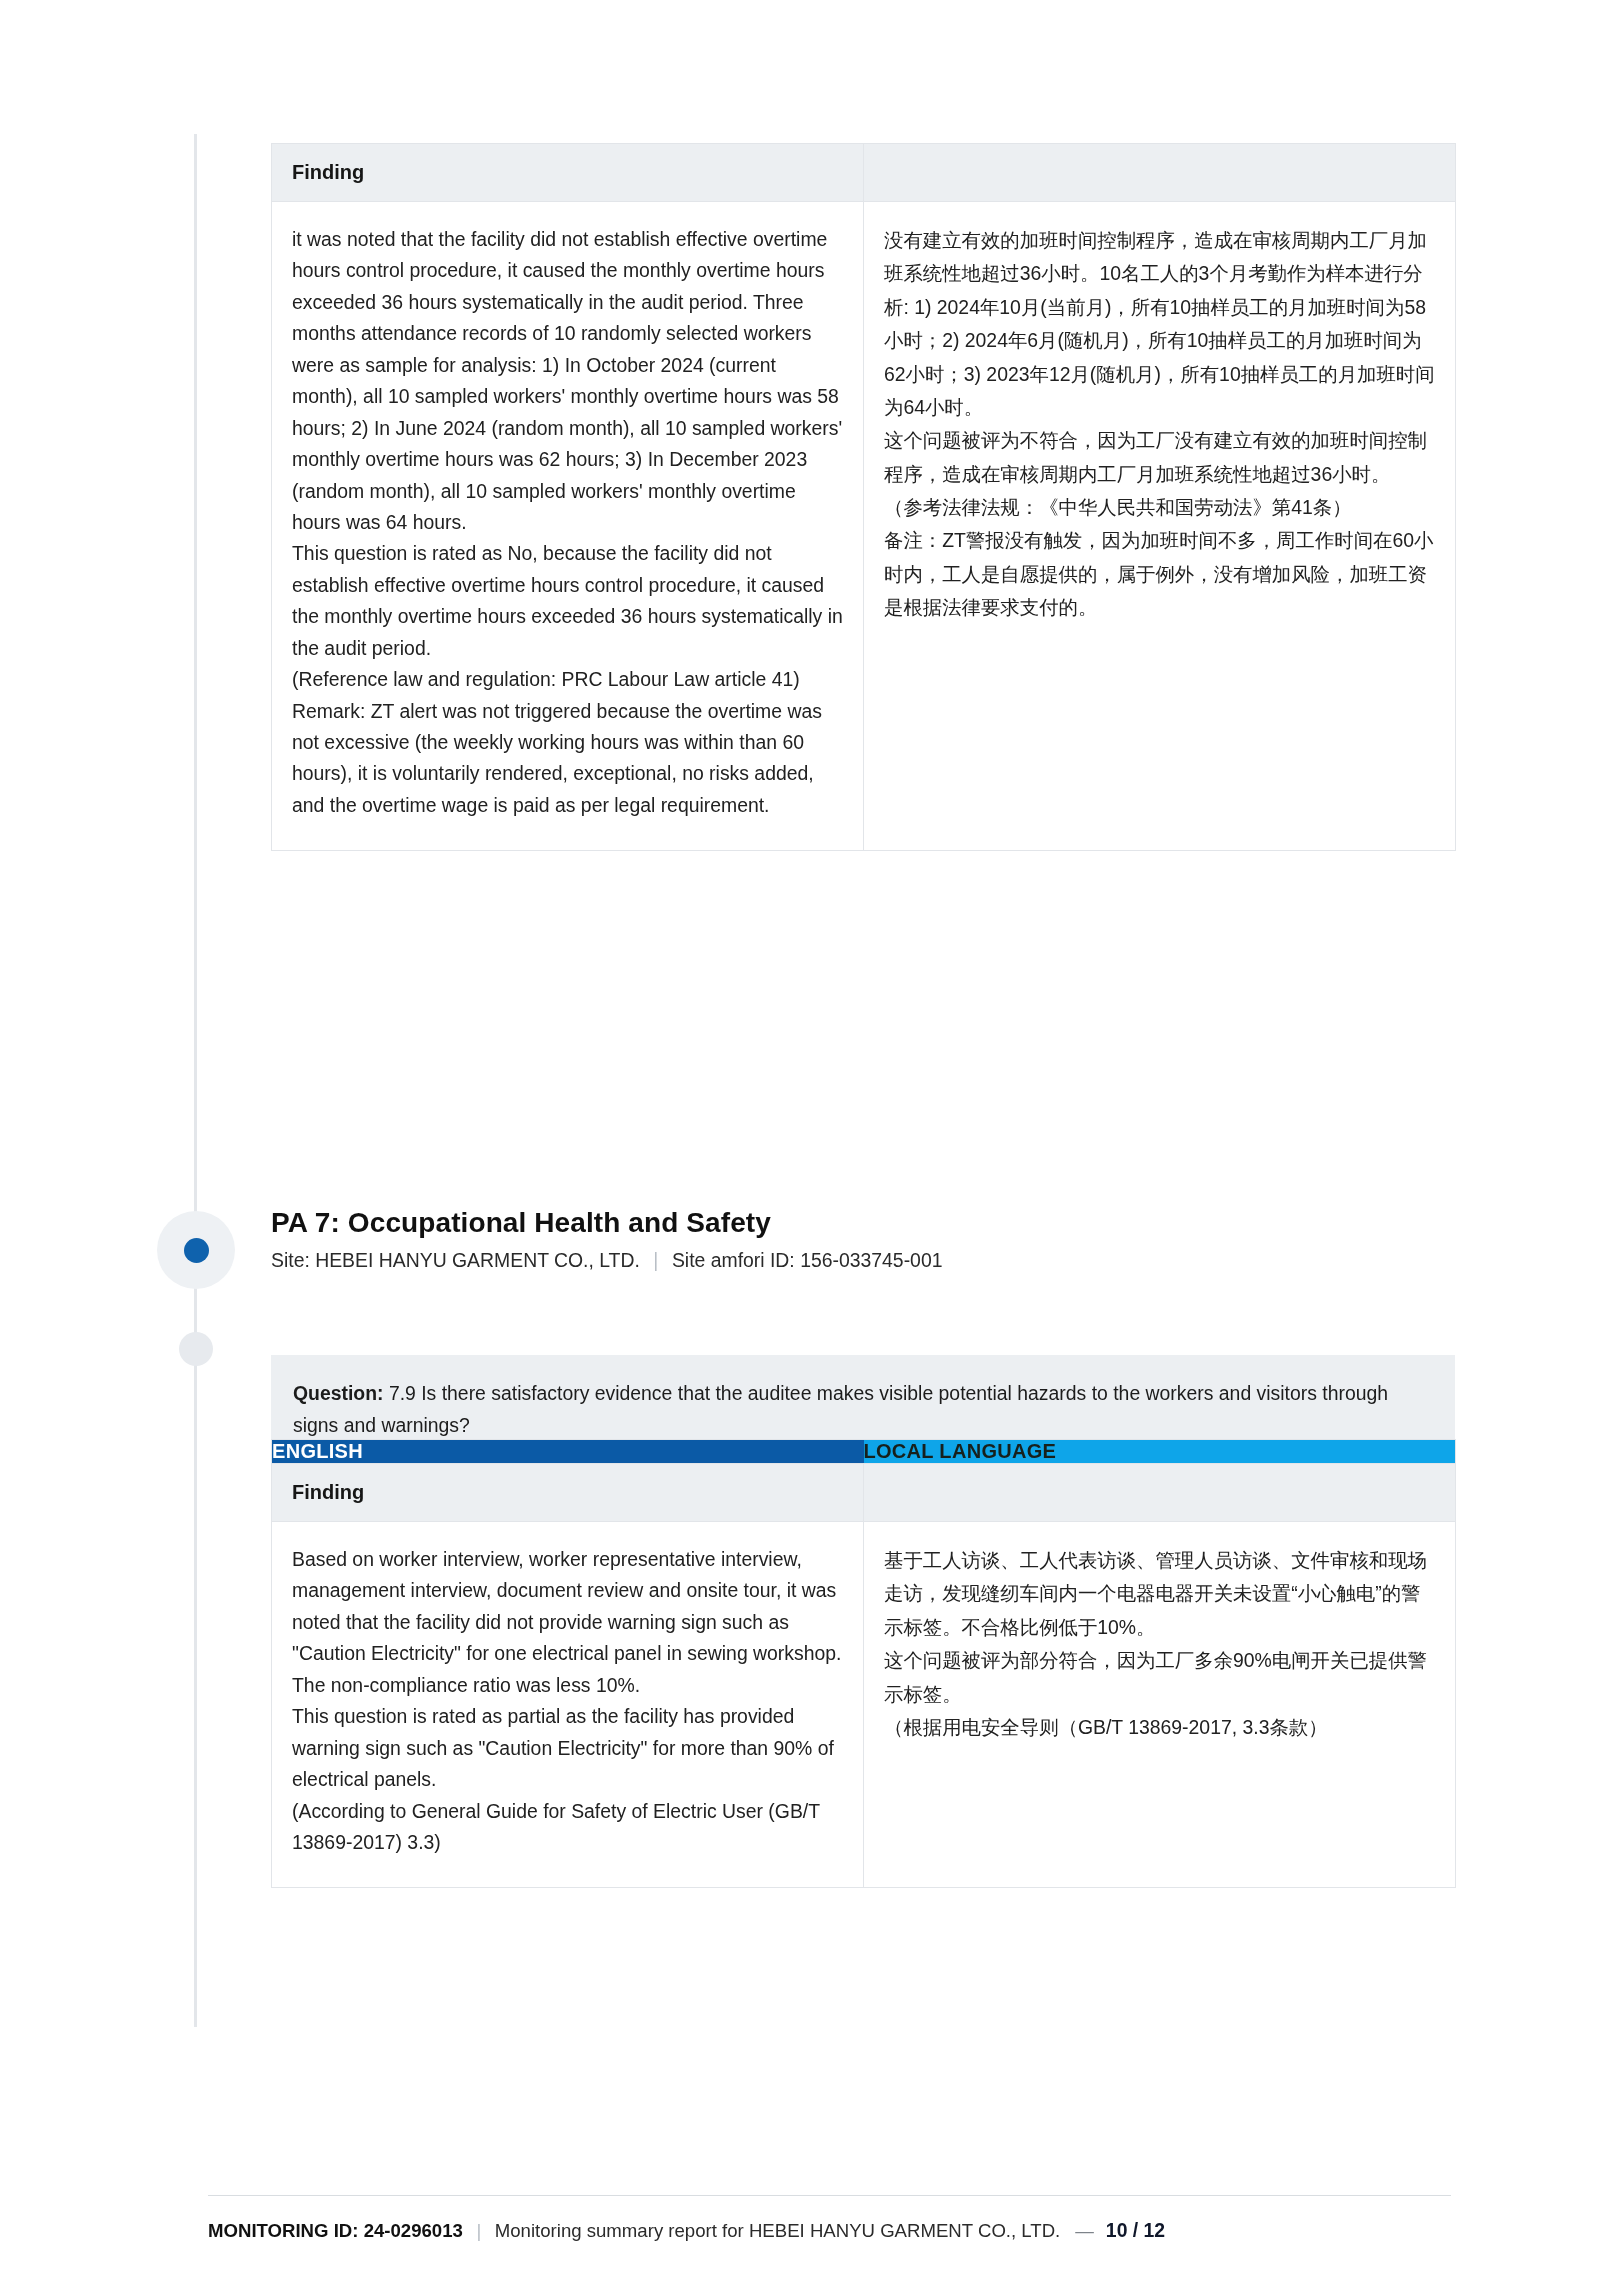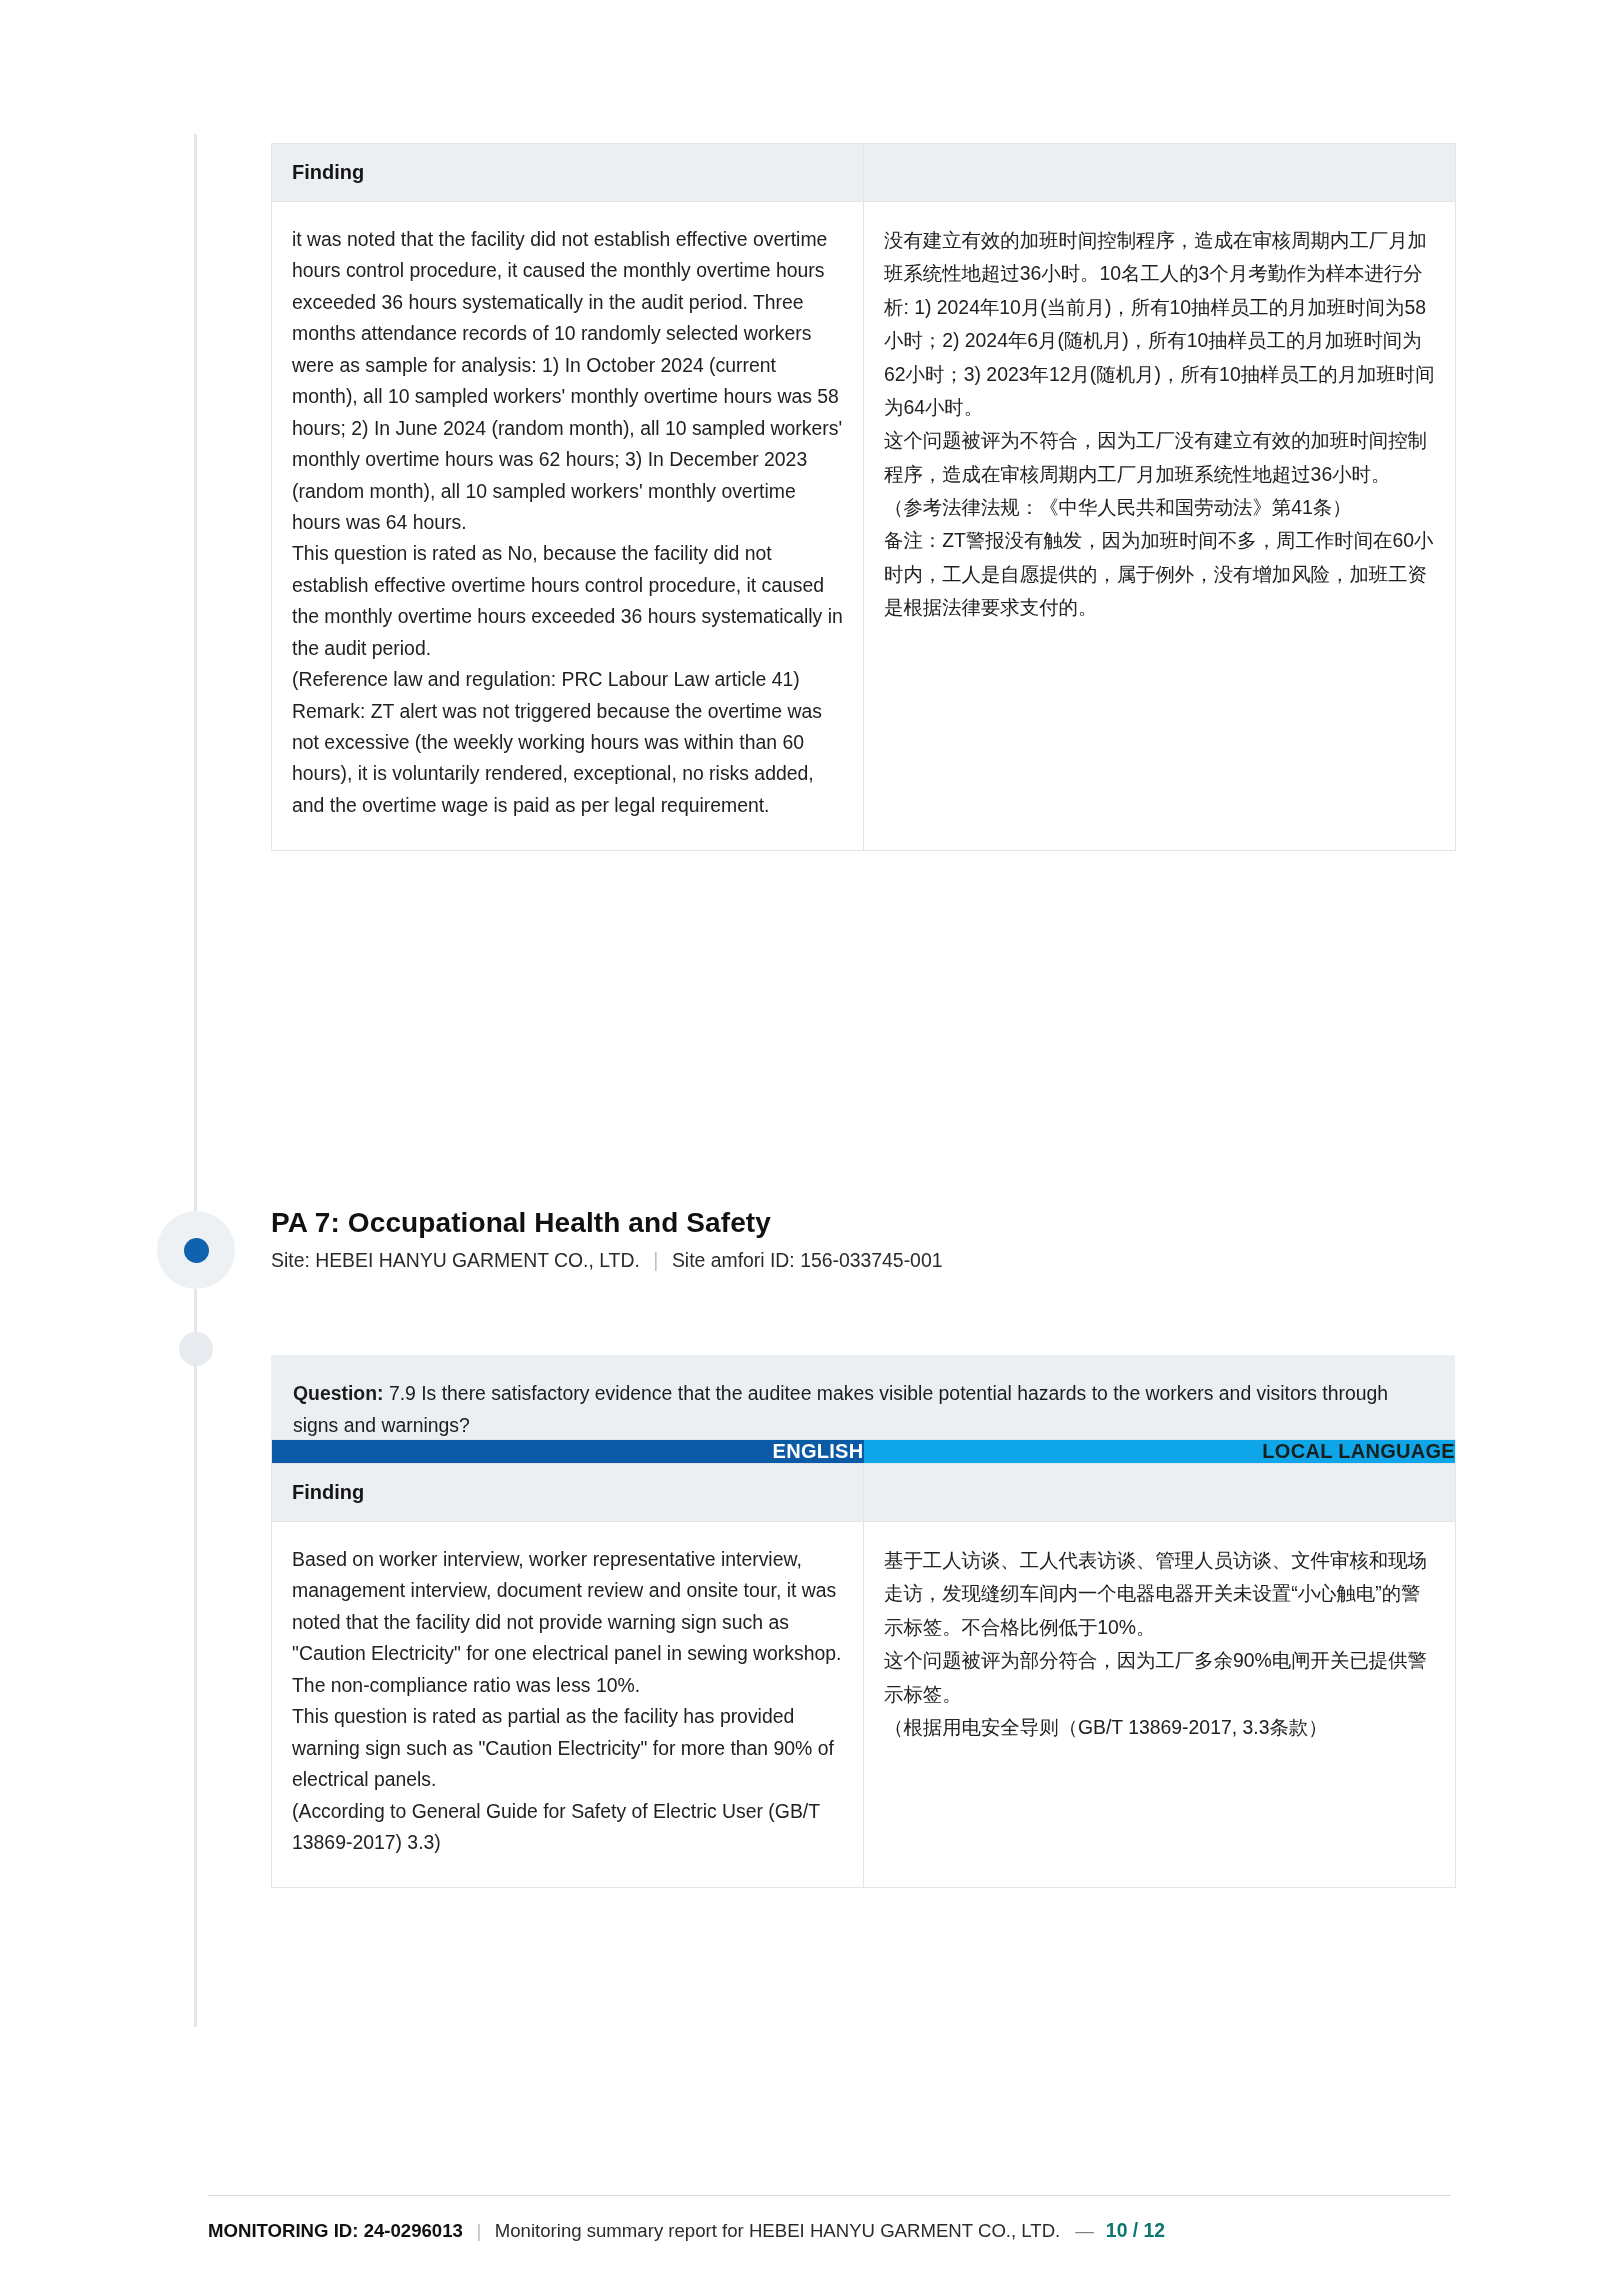"ENGLISH" .hdr-en, .hdr-loc { text-align: right -> left }
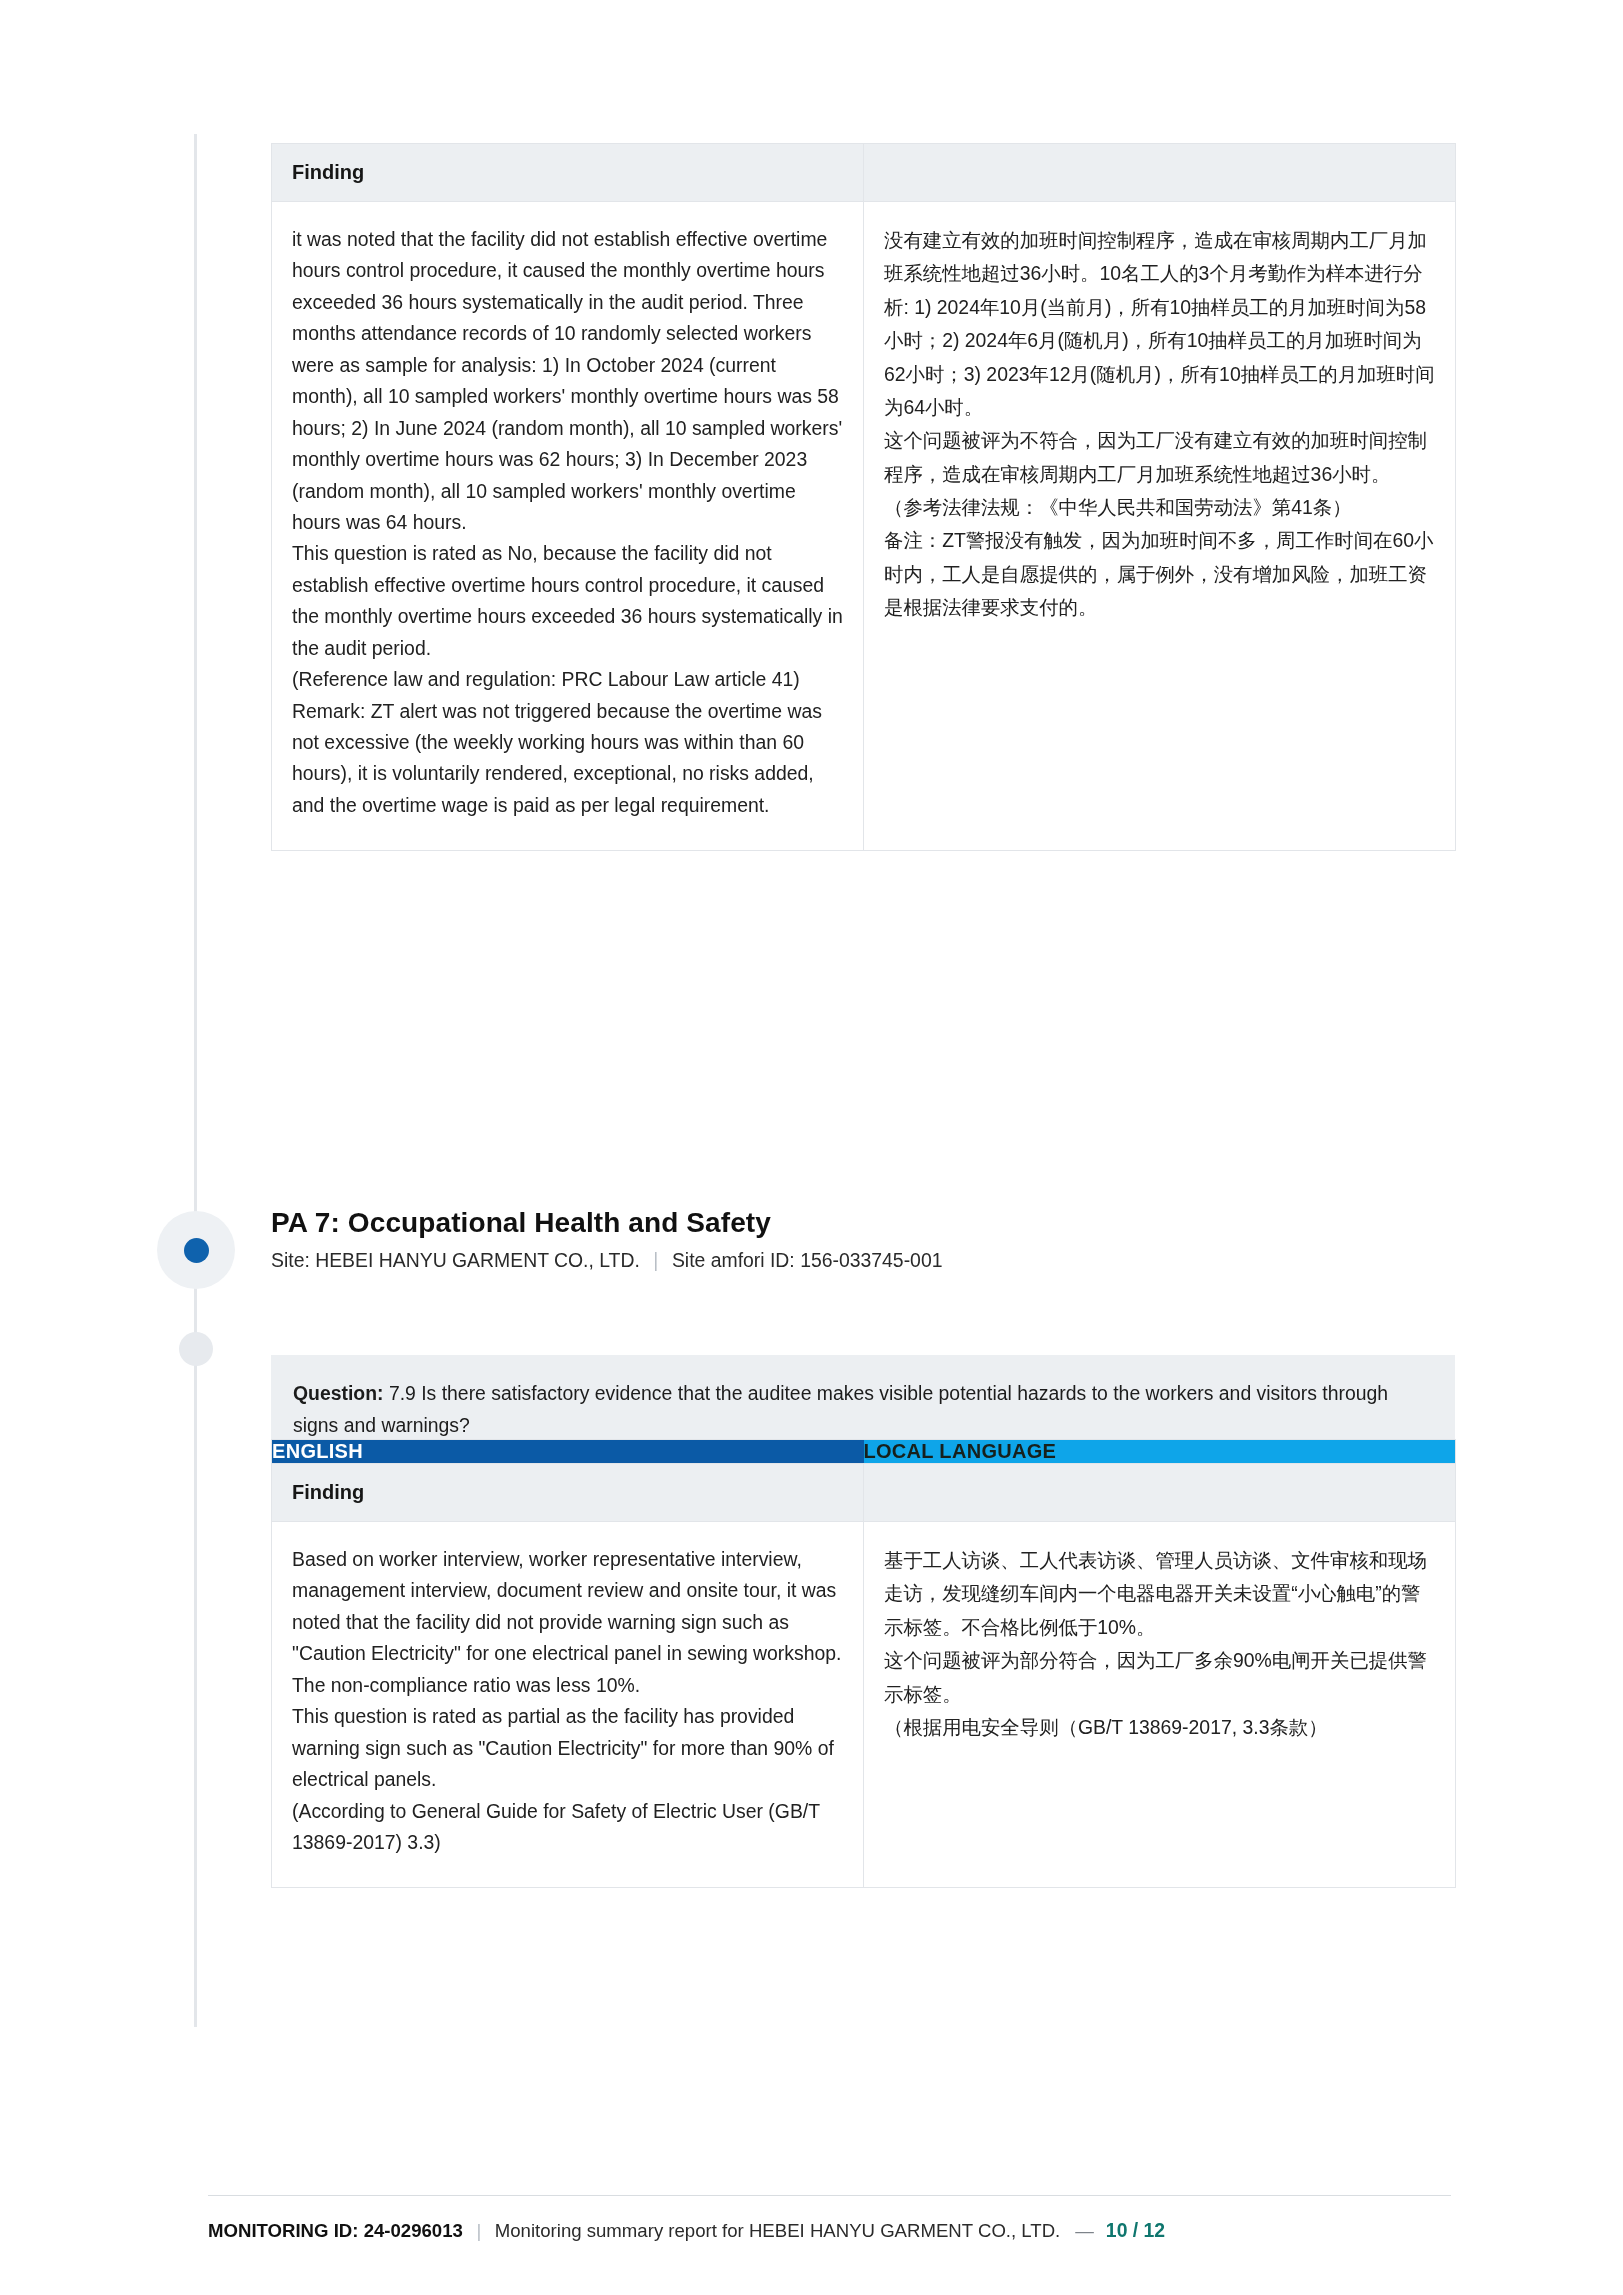"10 / 12" .footer .pageno { color: #0f766e -> #0f172a }
